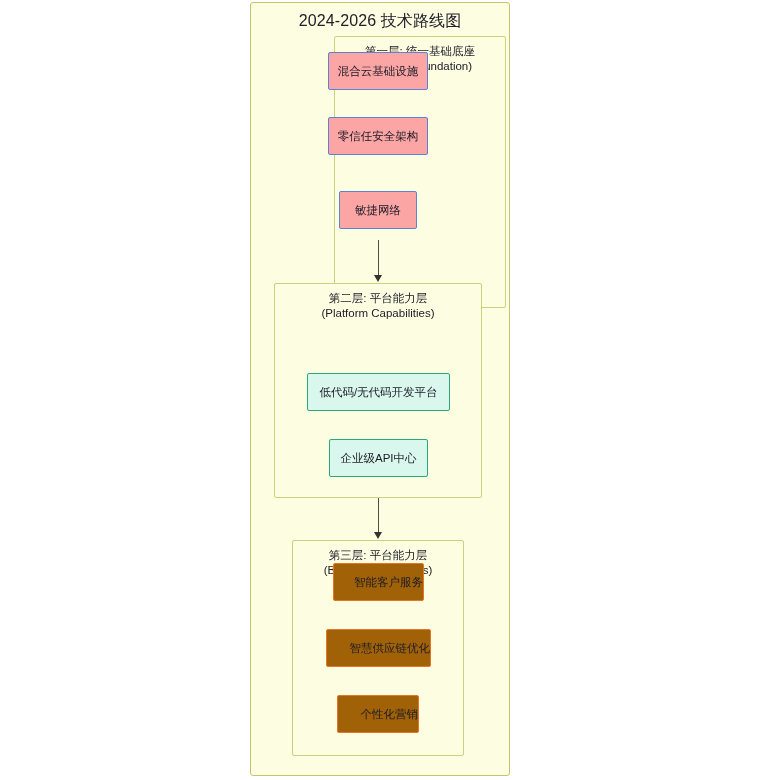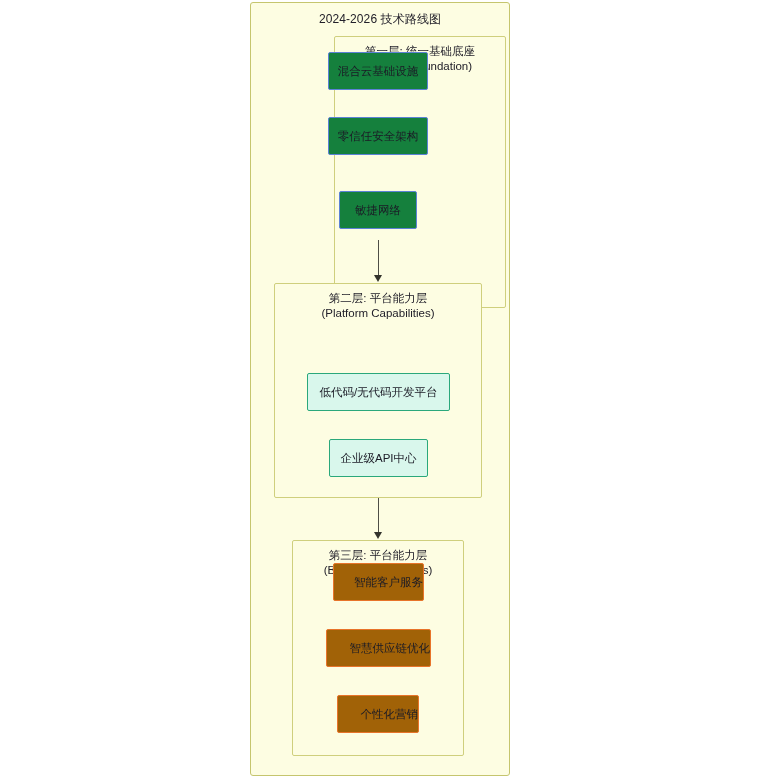"2024-2026 技术路线图" .outer-title { font-size: 12px -> 16px }
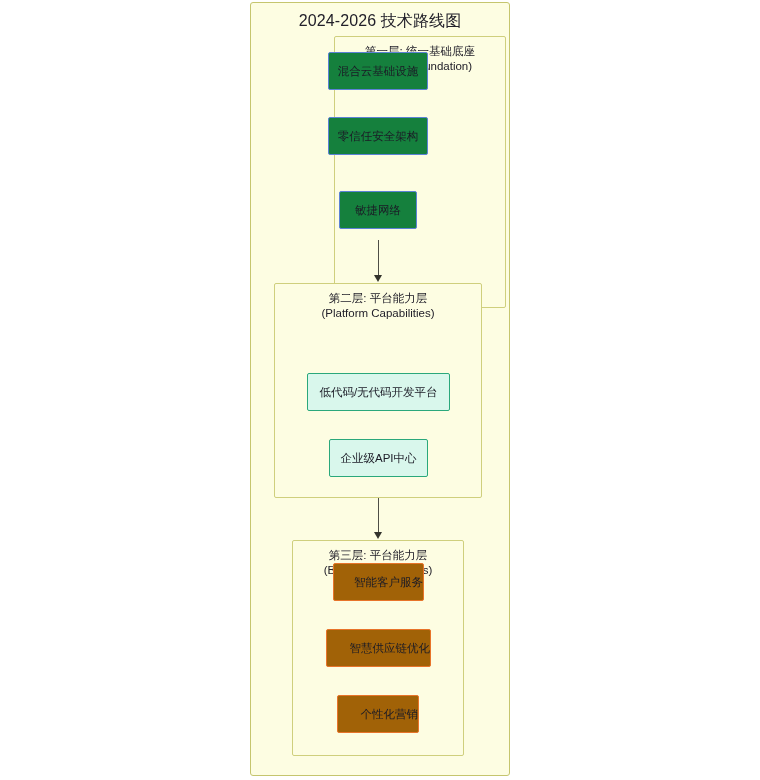"混合云基础设施" .node.blue { background: #15803d -> #fca5a5 }
